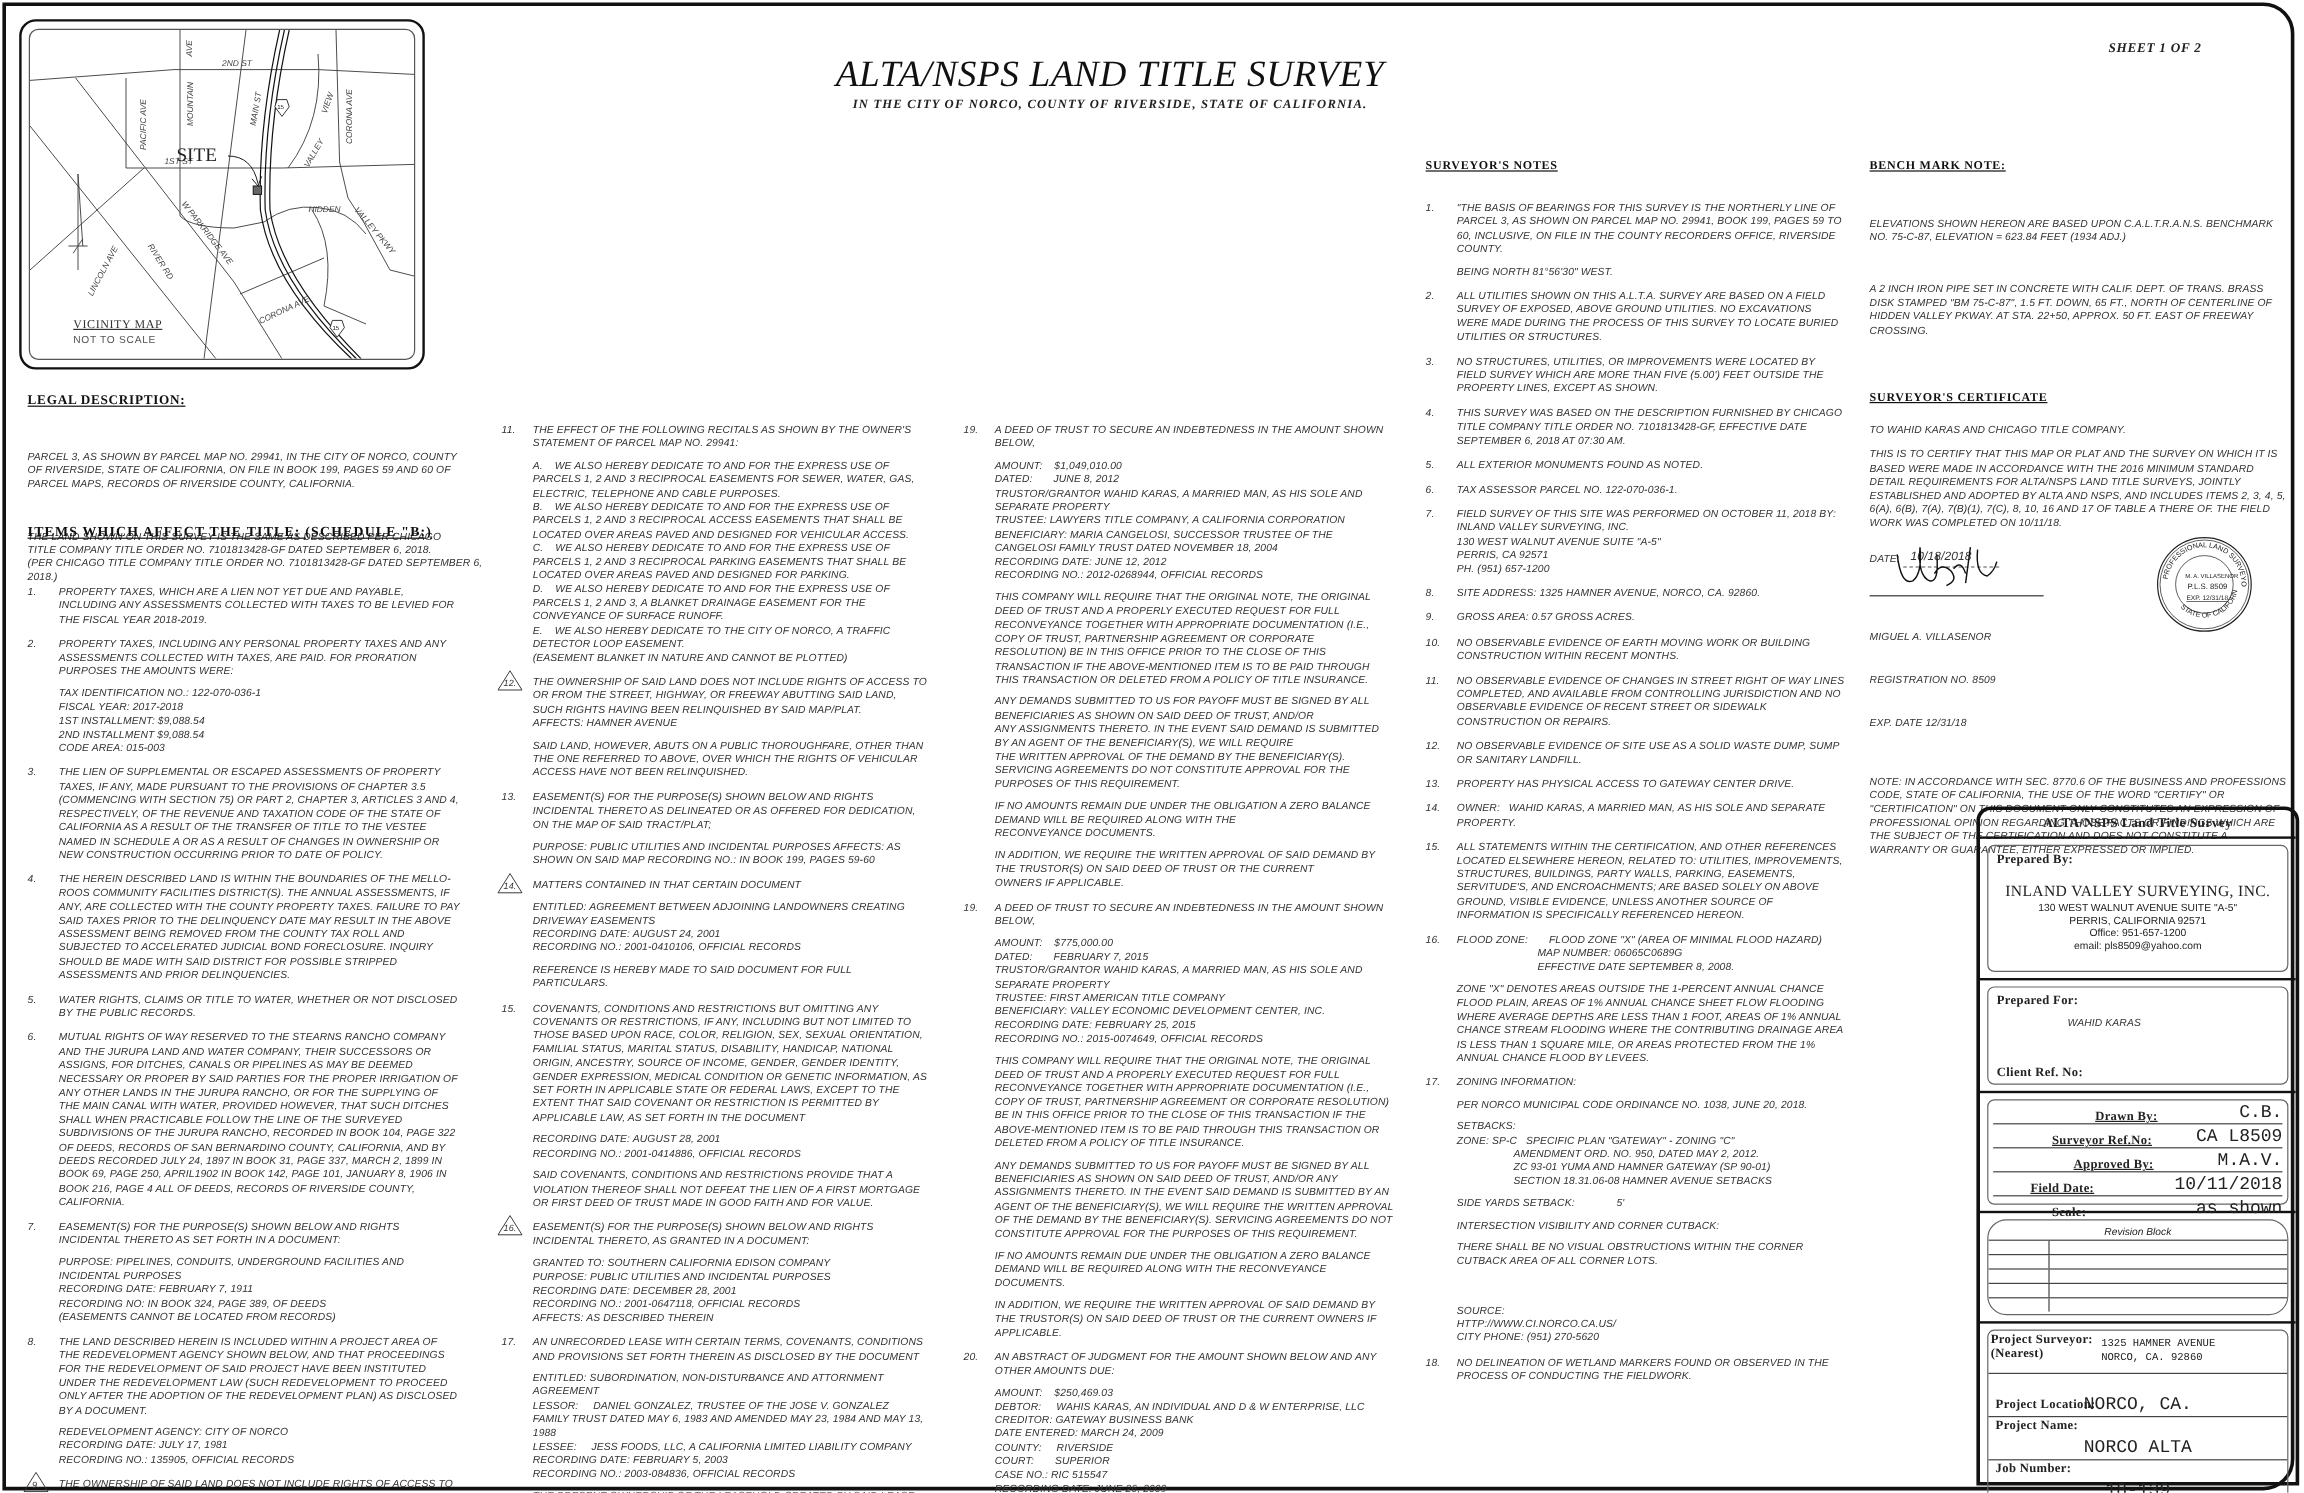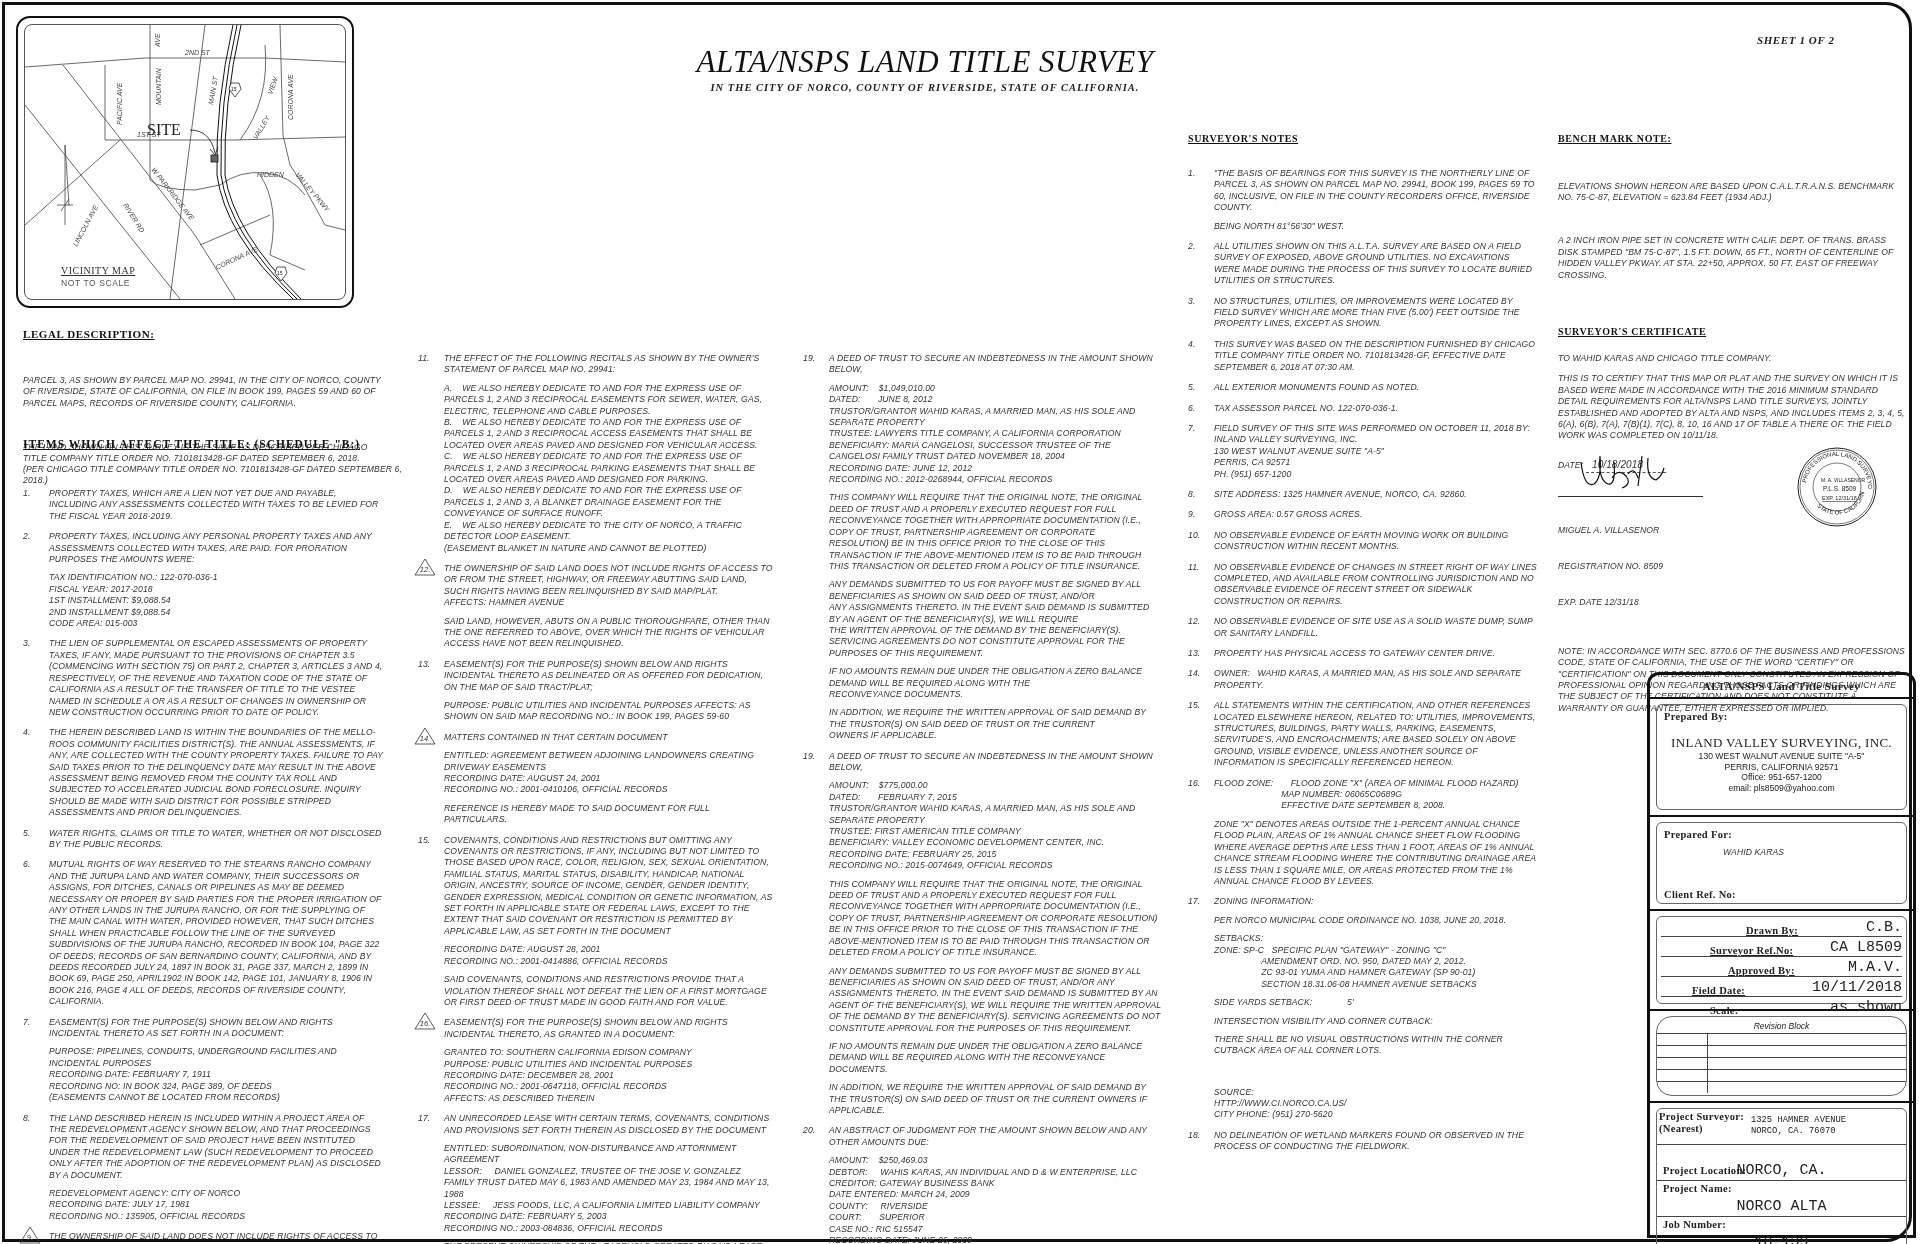"NORCO, CA. 76070" div { text: 76070 -> 92860 }
